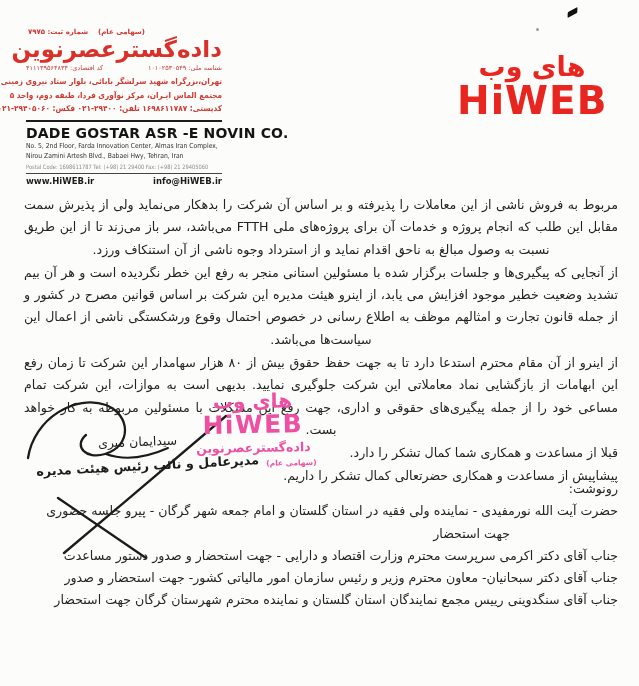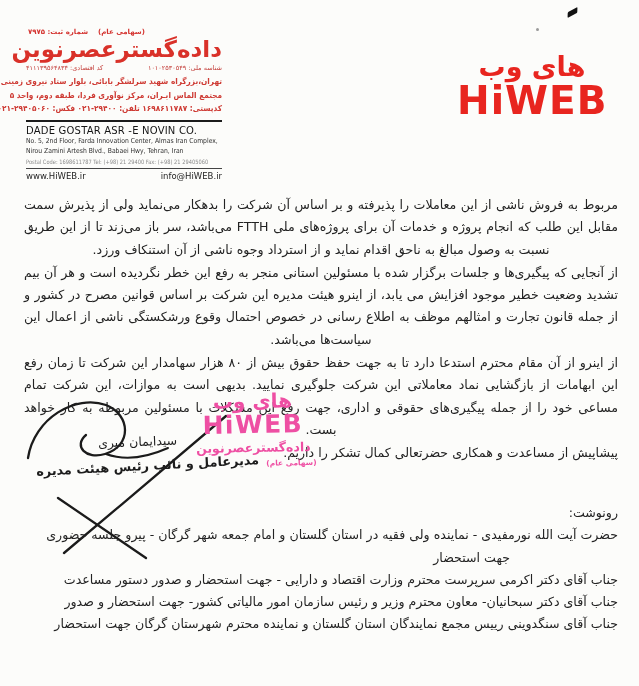"DADE GOSTAR ASR -E NOVIN" .lh-en-name { font-size: 10px -> 14px; font-weight: normal -> bold }
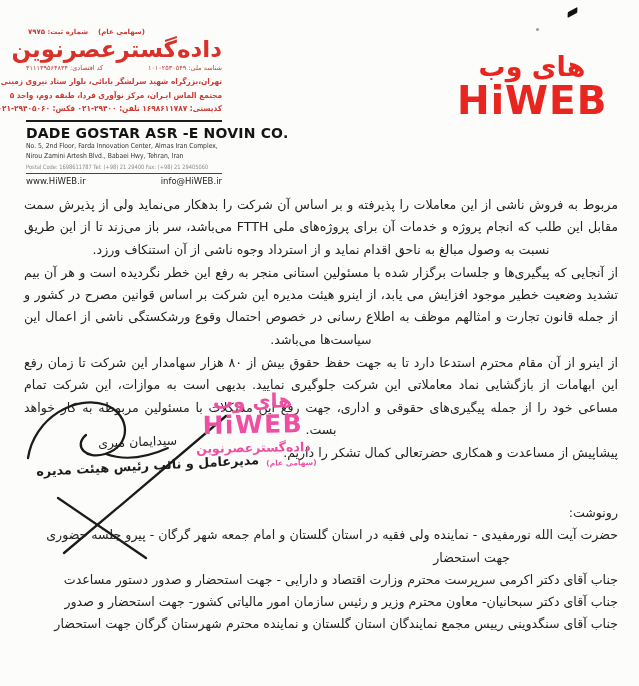"www.HiWEB.ir" .lh-web { font-weight: normal -> bold }
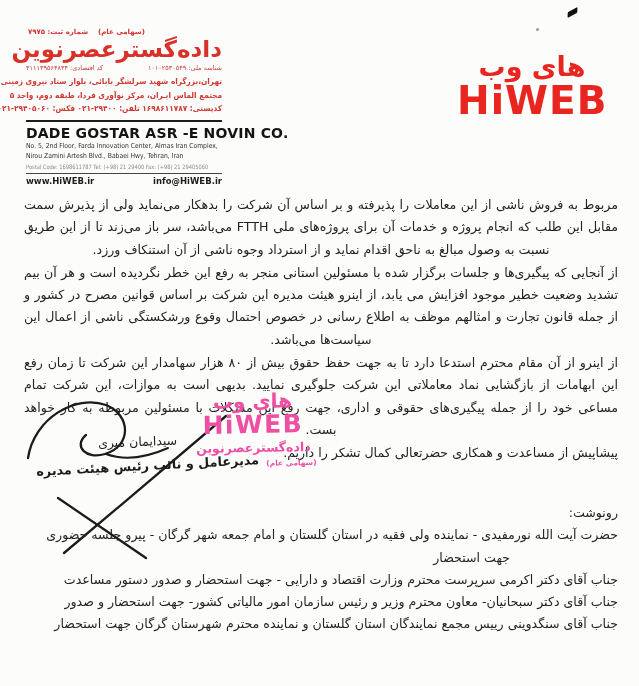"قبلا از مساعدت و همکاری" p.thanks { html: none -> <p>قبلا از مساعدت و همکاری شما کمال تشکر را دارد.</p> }
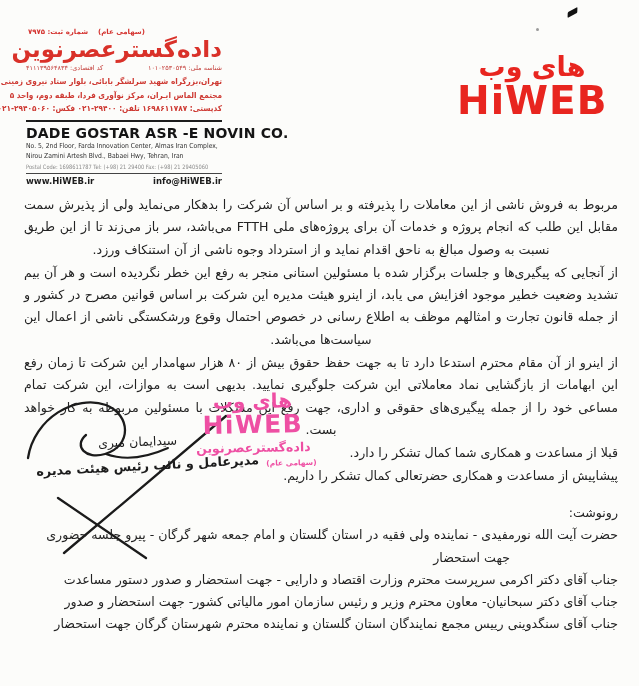"رونوشت:" .copies { margin-top: 24px -> none }
